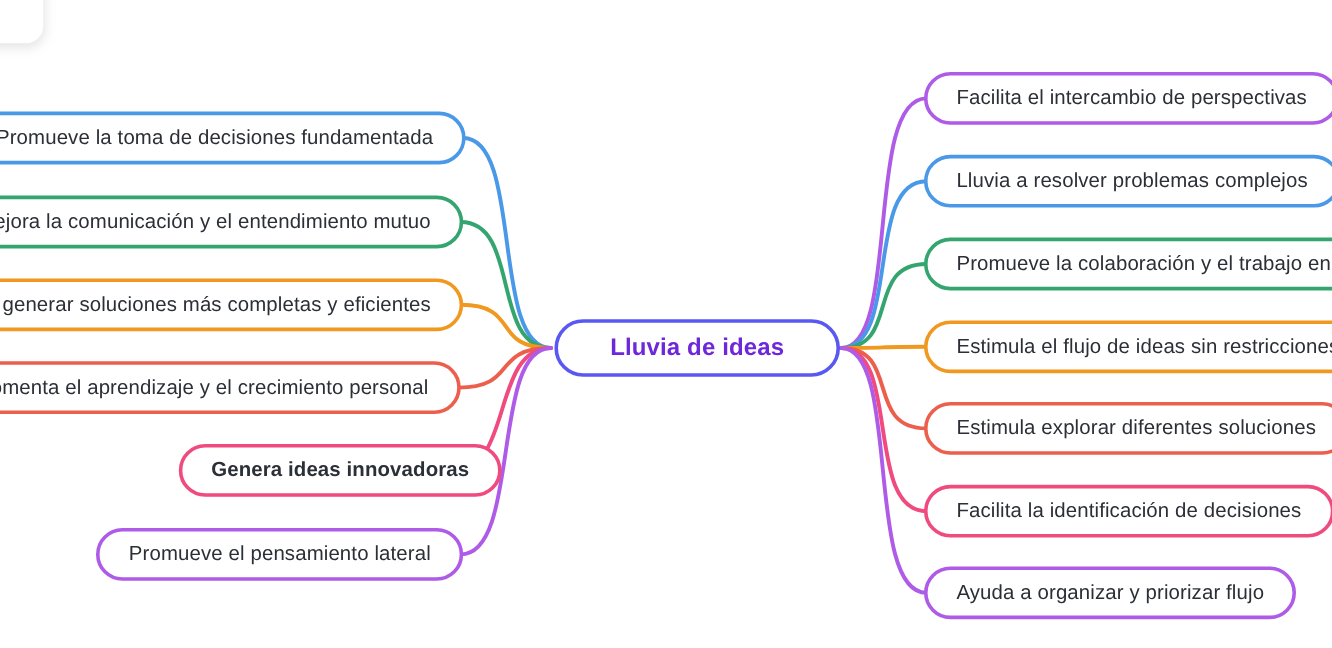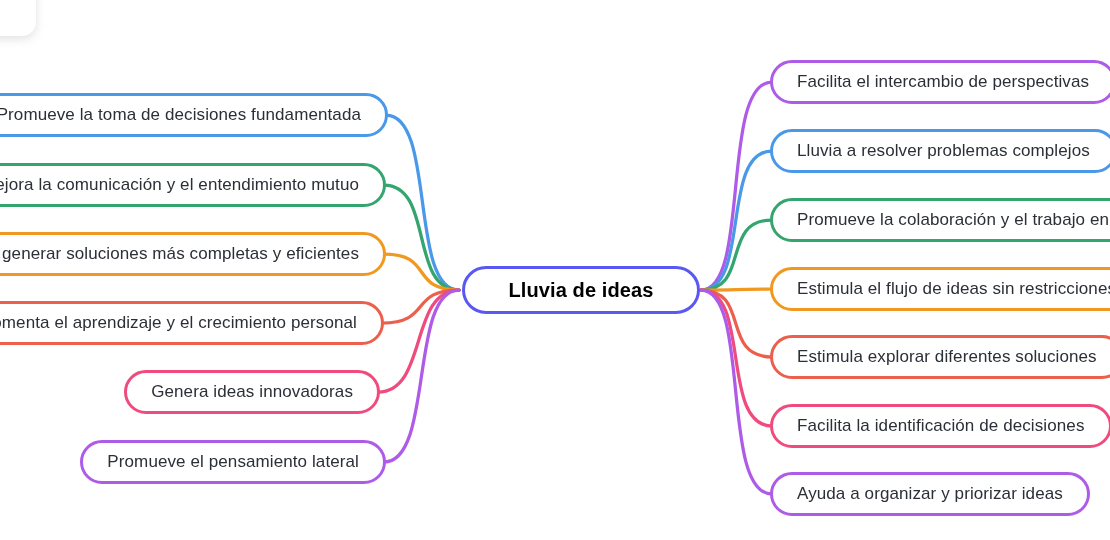"Lluvia de ideas" div.node { color: #000000 -> #6d28d9 }
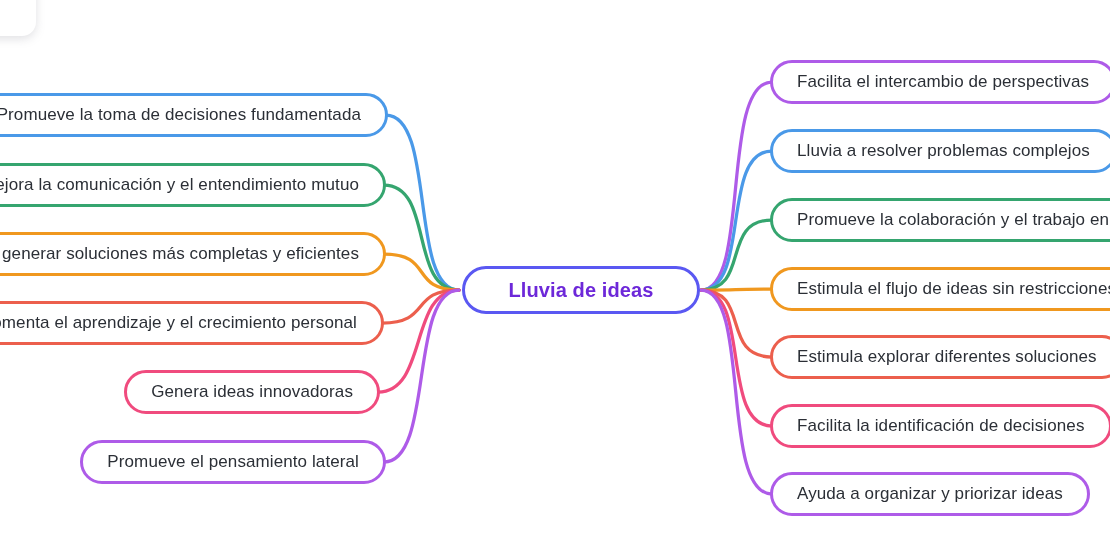"Genera ideas innovadoras" div.node { font-weight: none -> bold; right: 730px -> 692px }
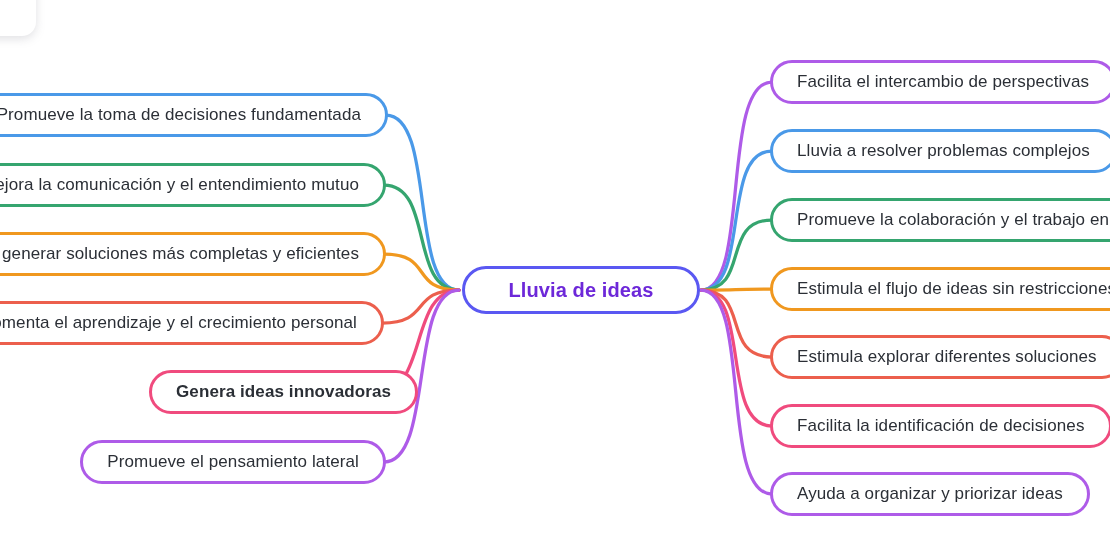"Ayuda a organizar y priorizar" span { text: ideas -> flujo }
